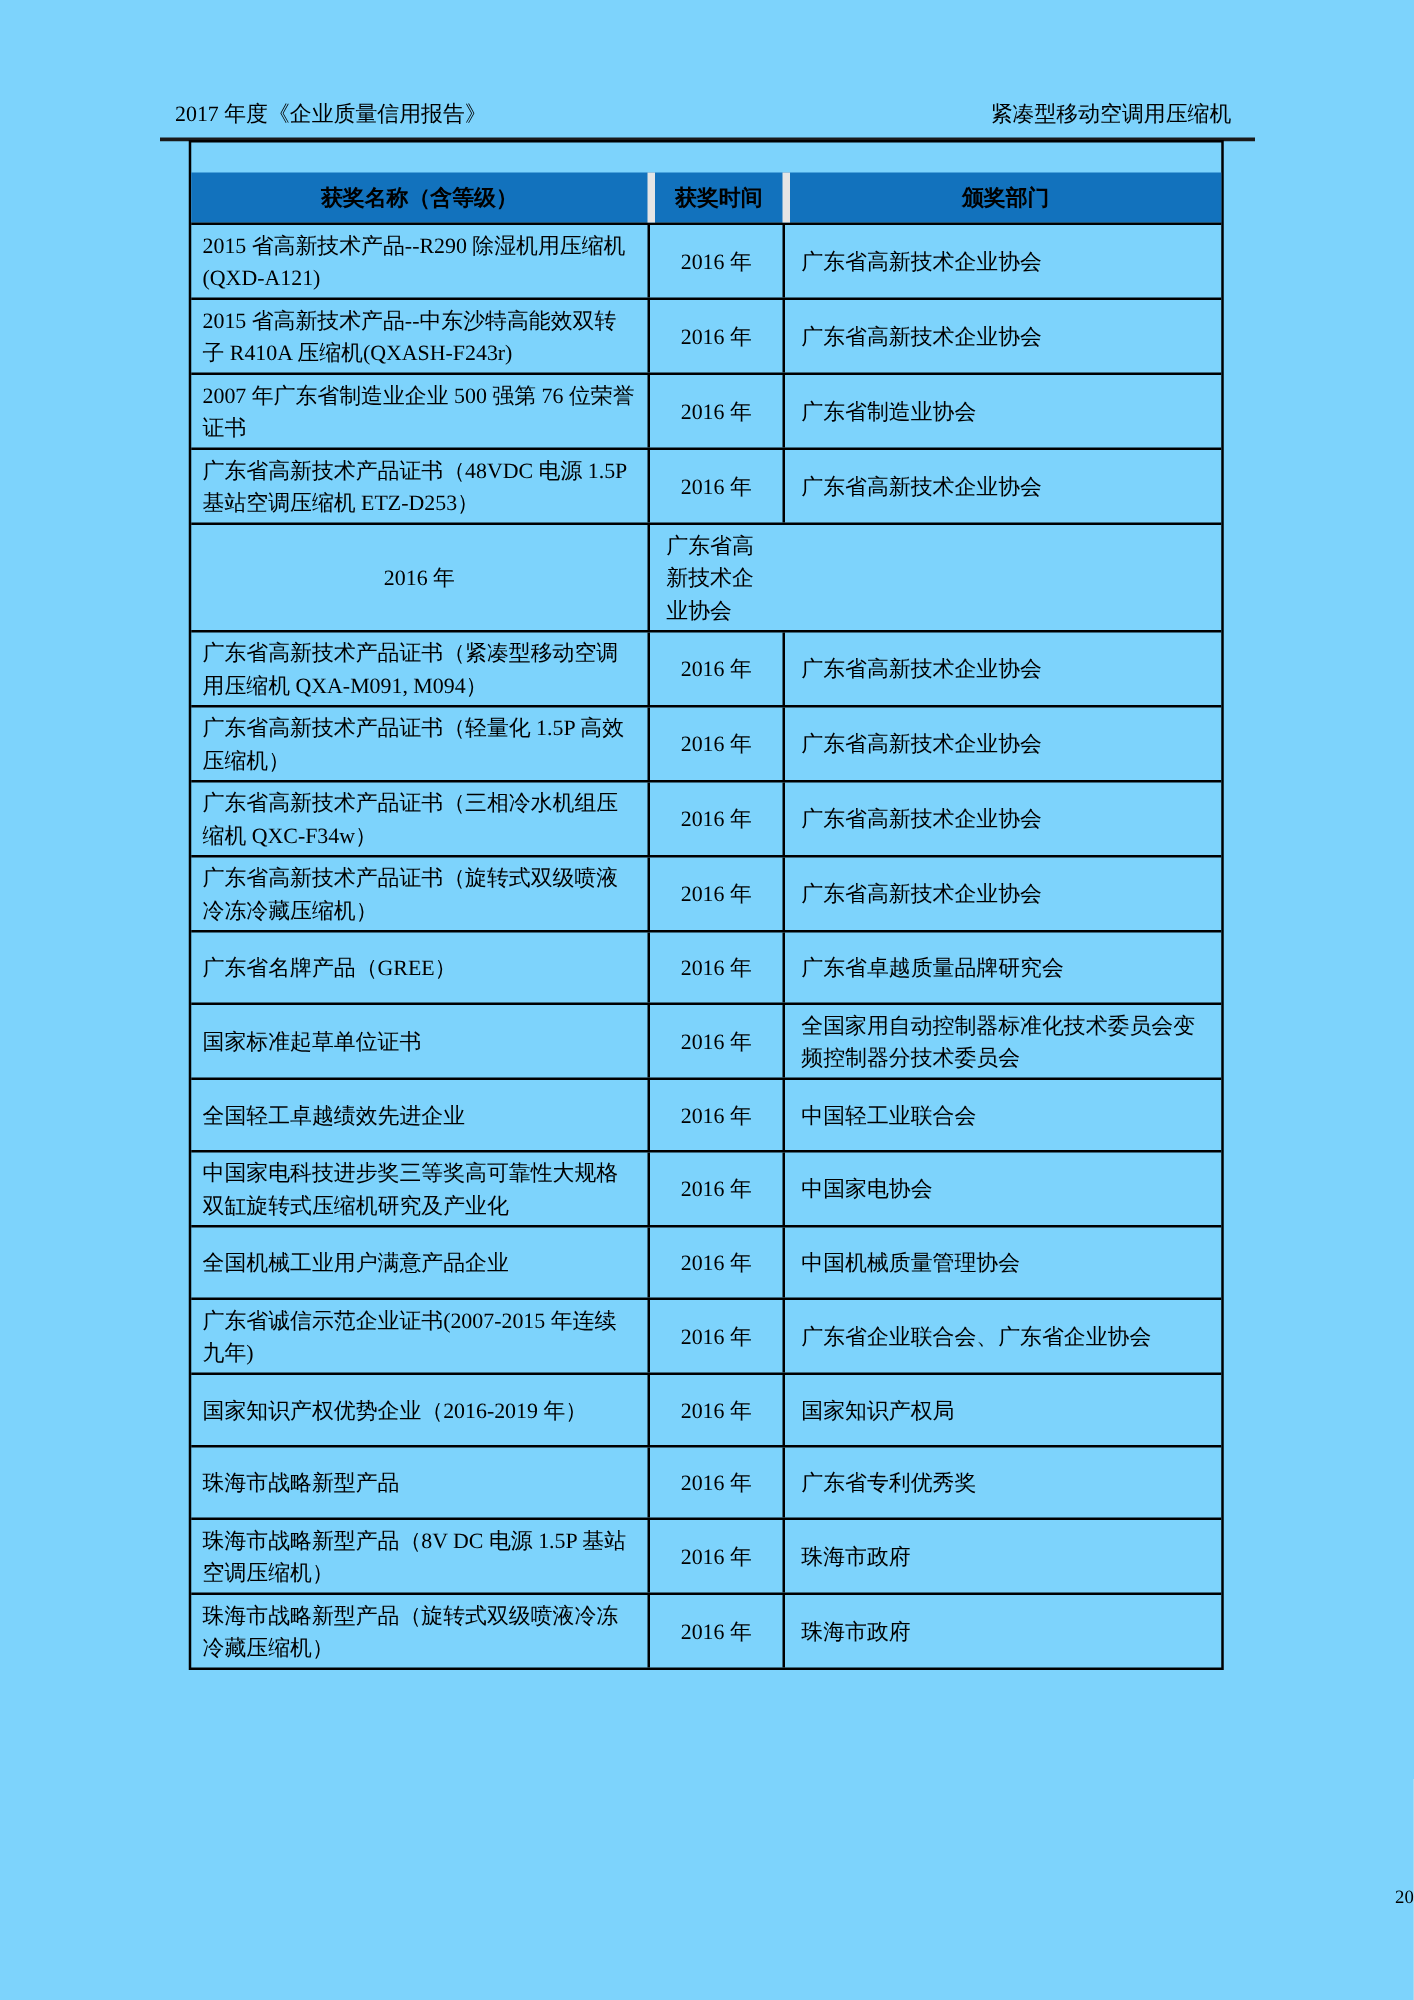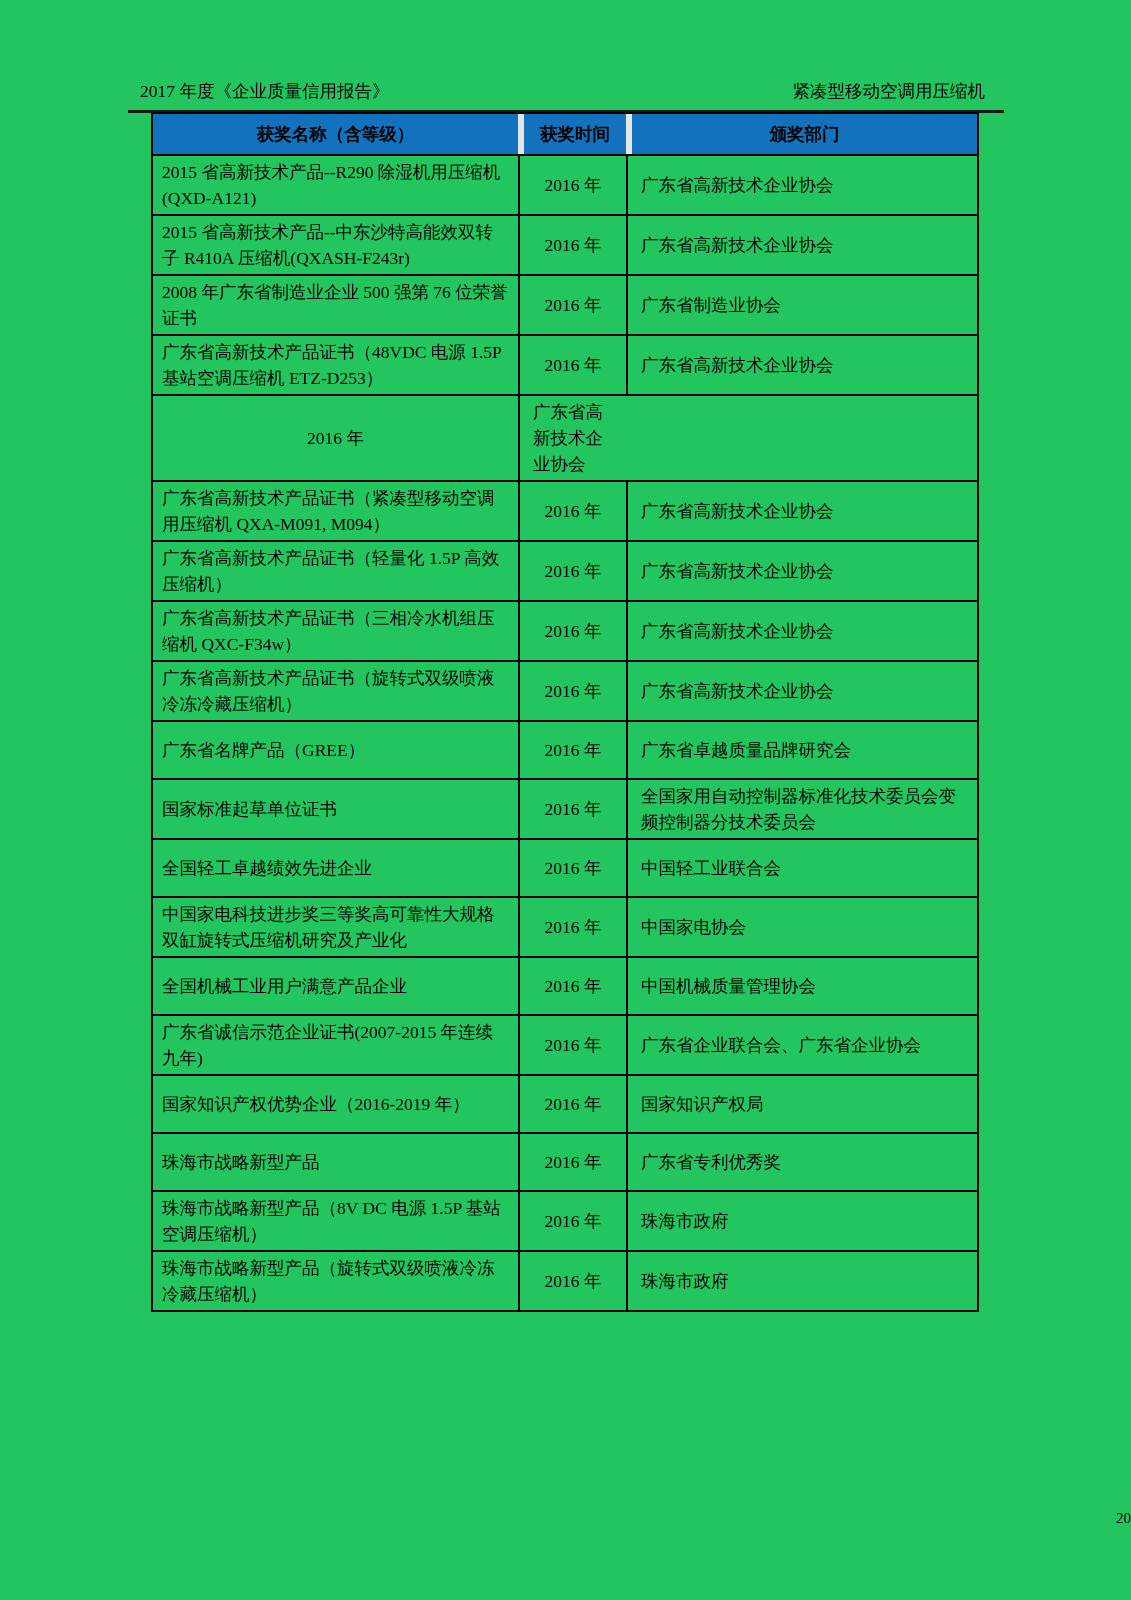"2017 年度《企业质量信用报告》" .page { background: #22c55e -> #7dd3fc }
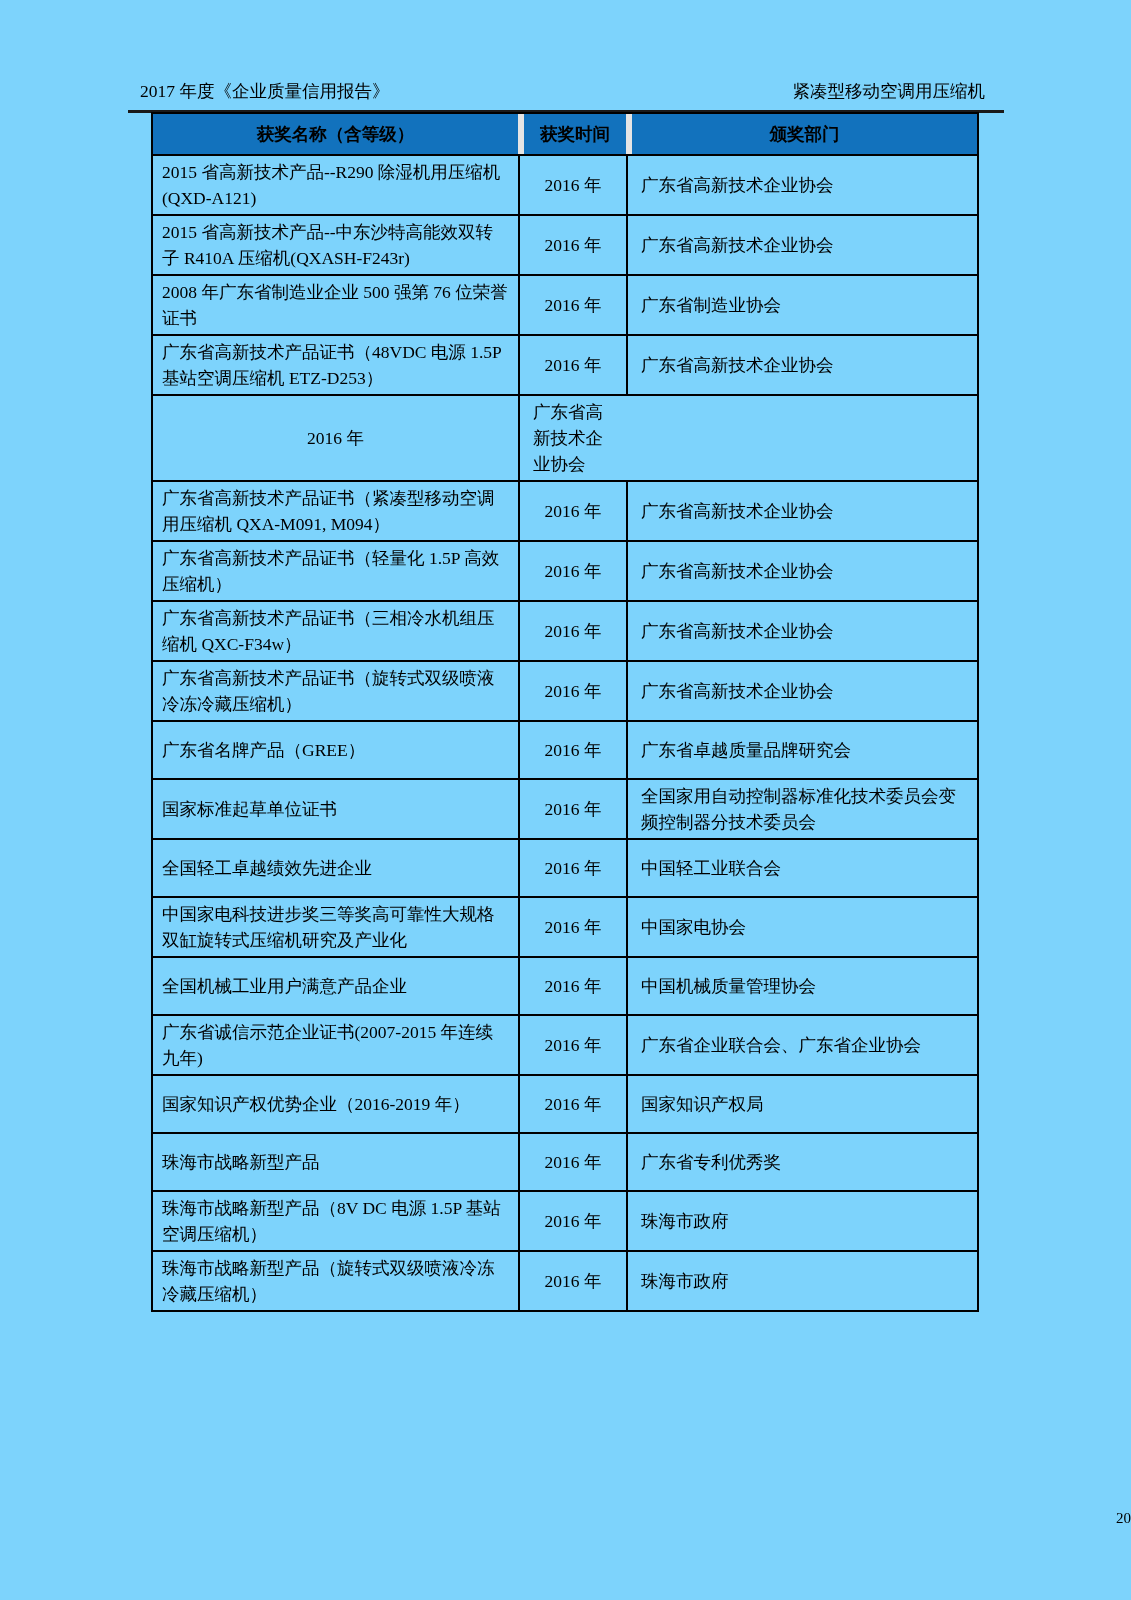"获奖名称（含等级）" .t-head { margin-top: none -> 24px }
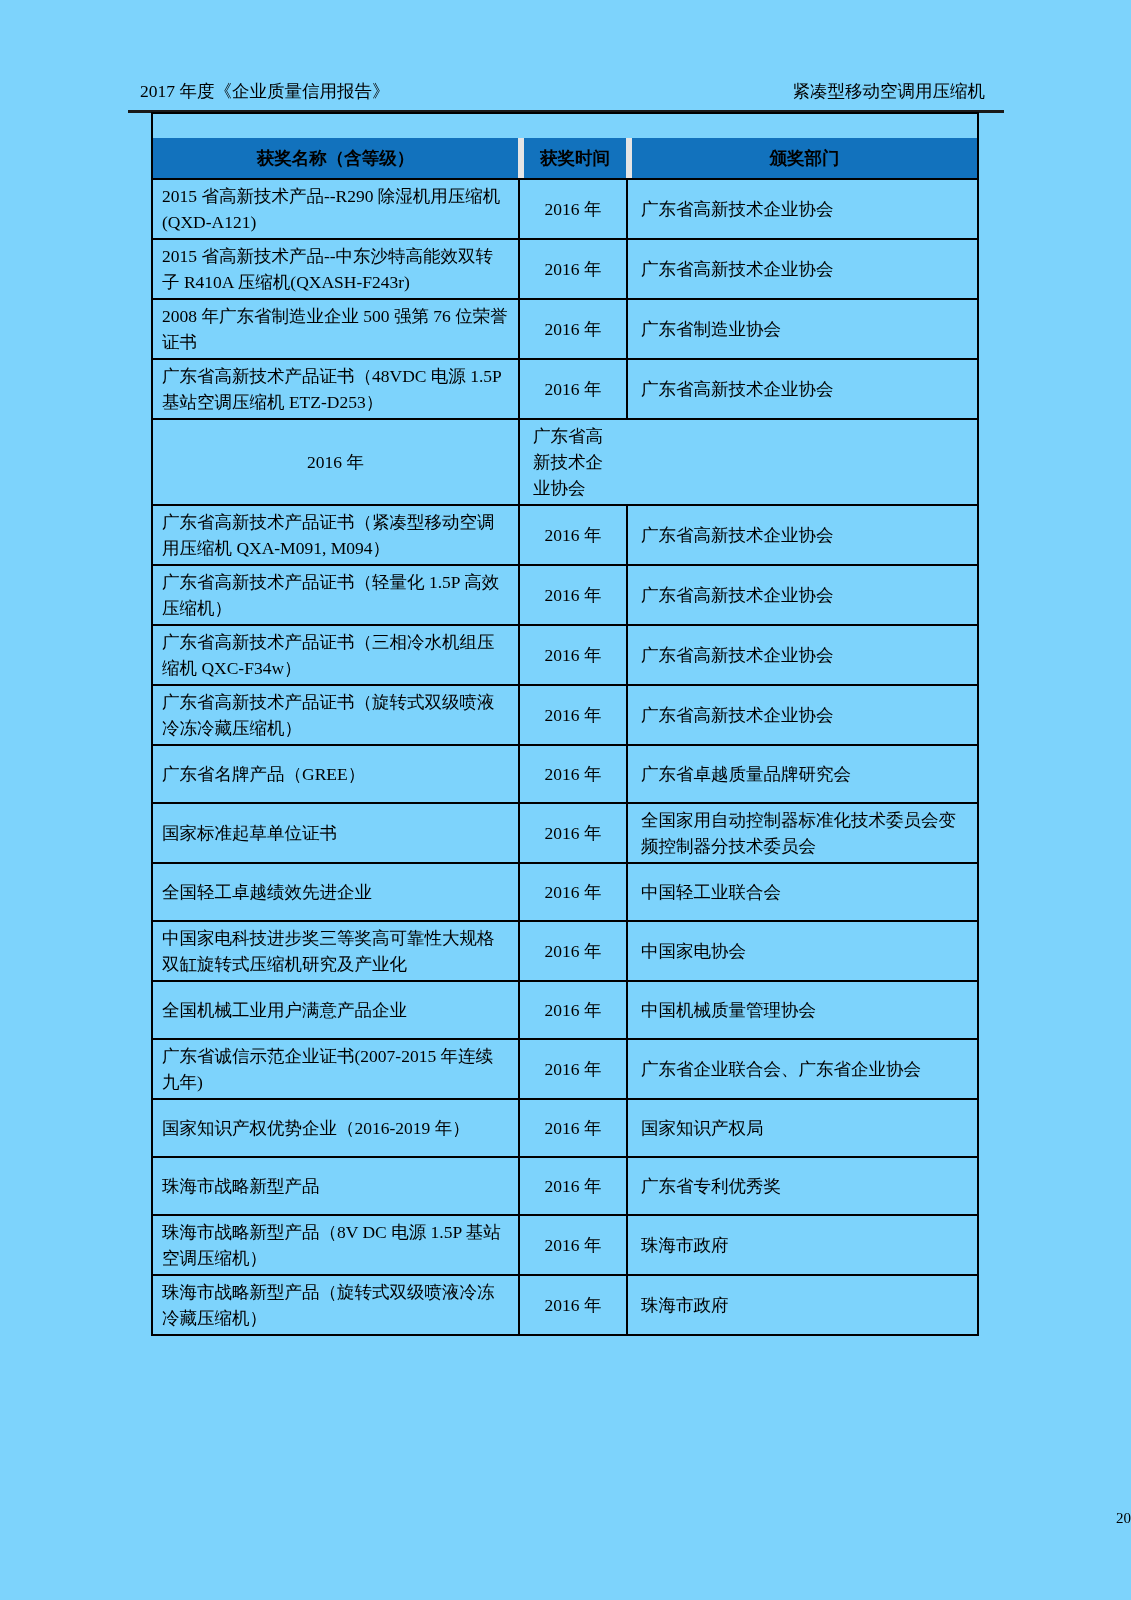"2008 年广东省制造业企业 500 强第 76" div.t-cell { text: 2008 -> 2007 }
